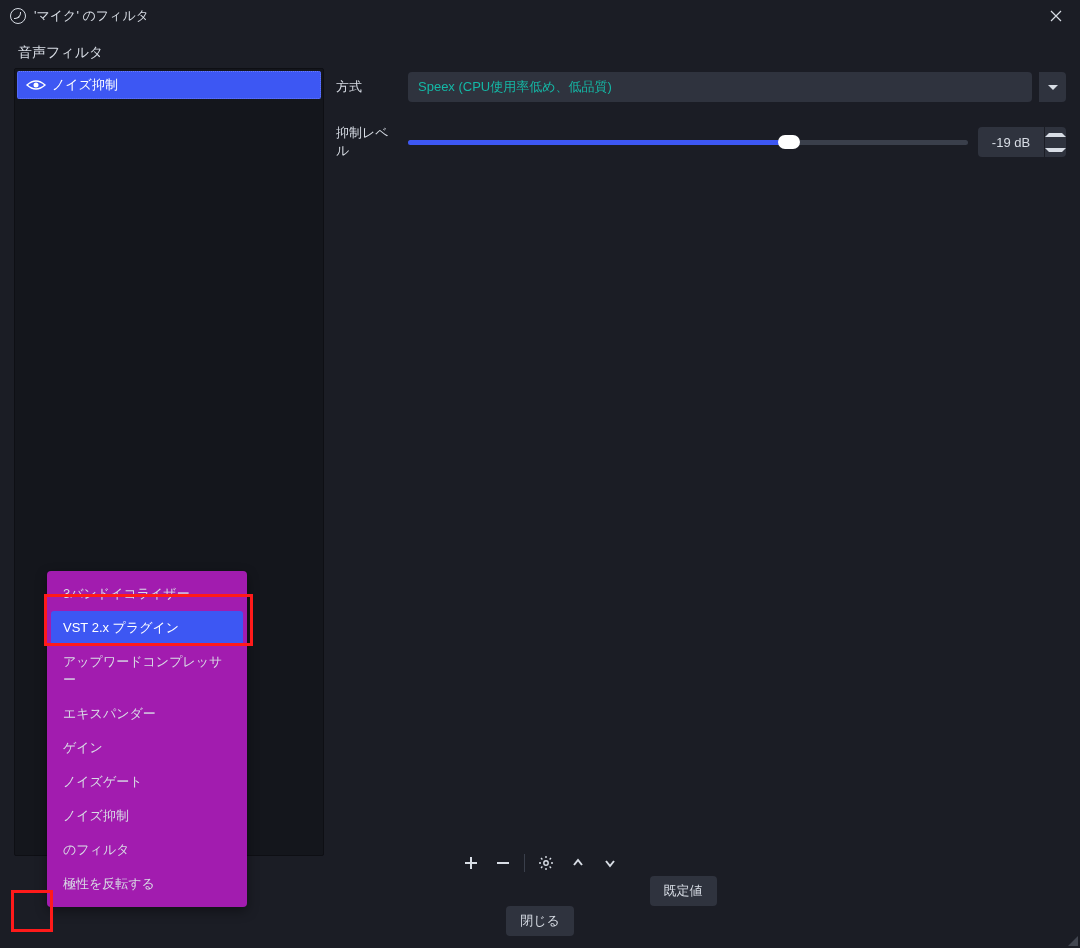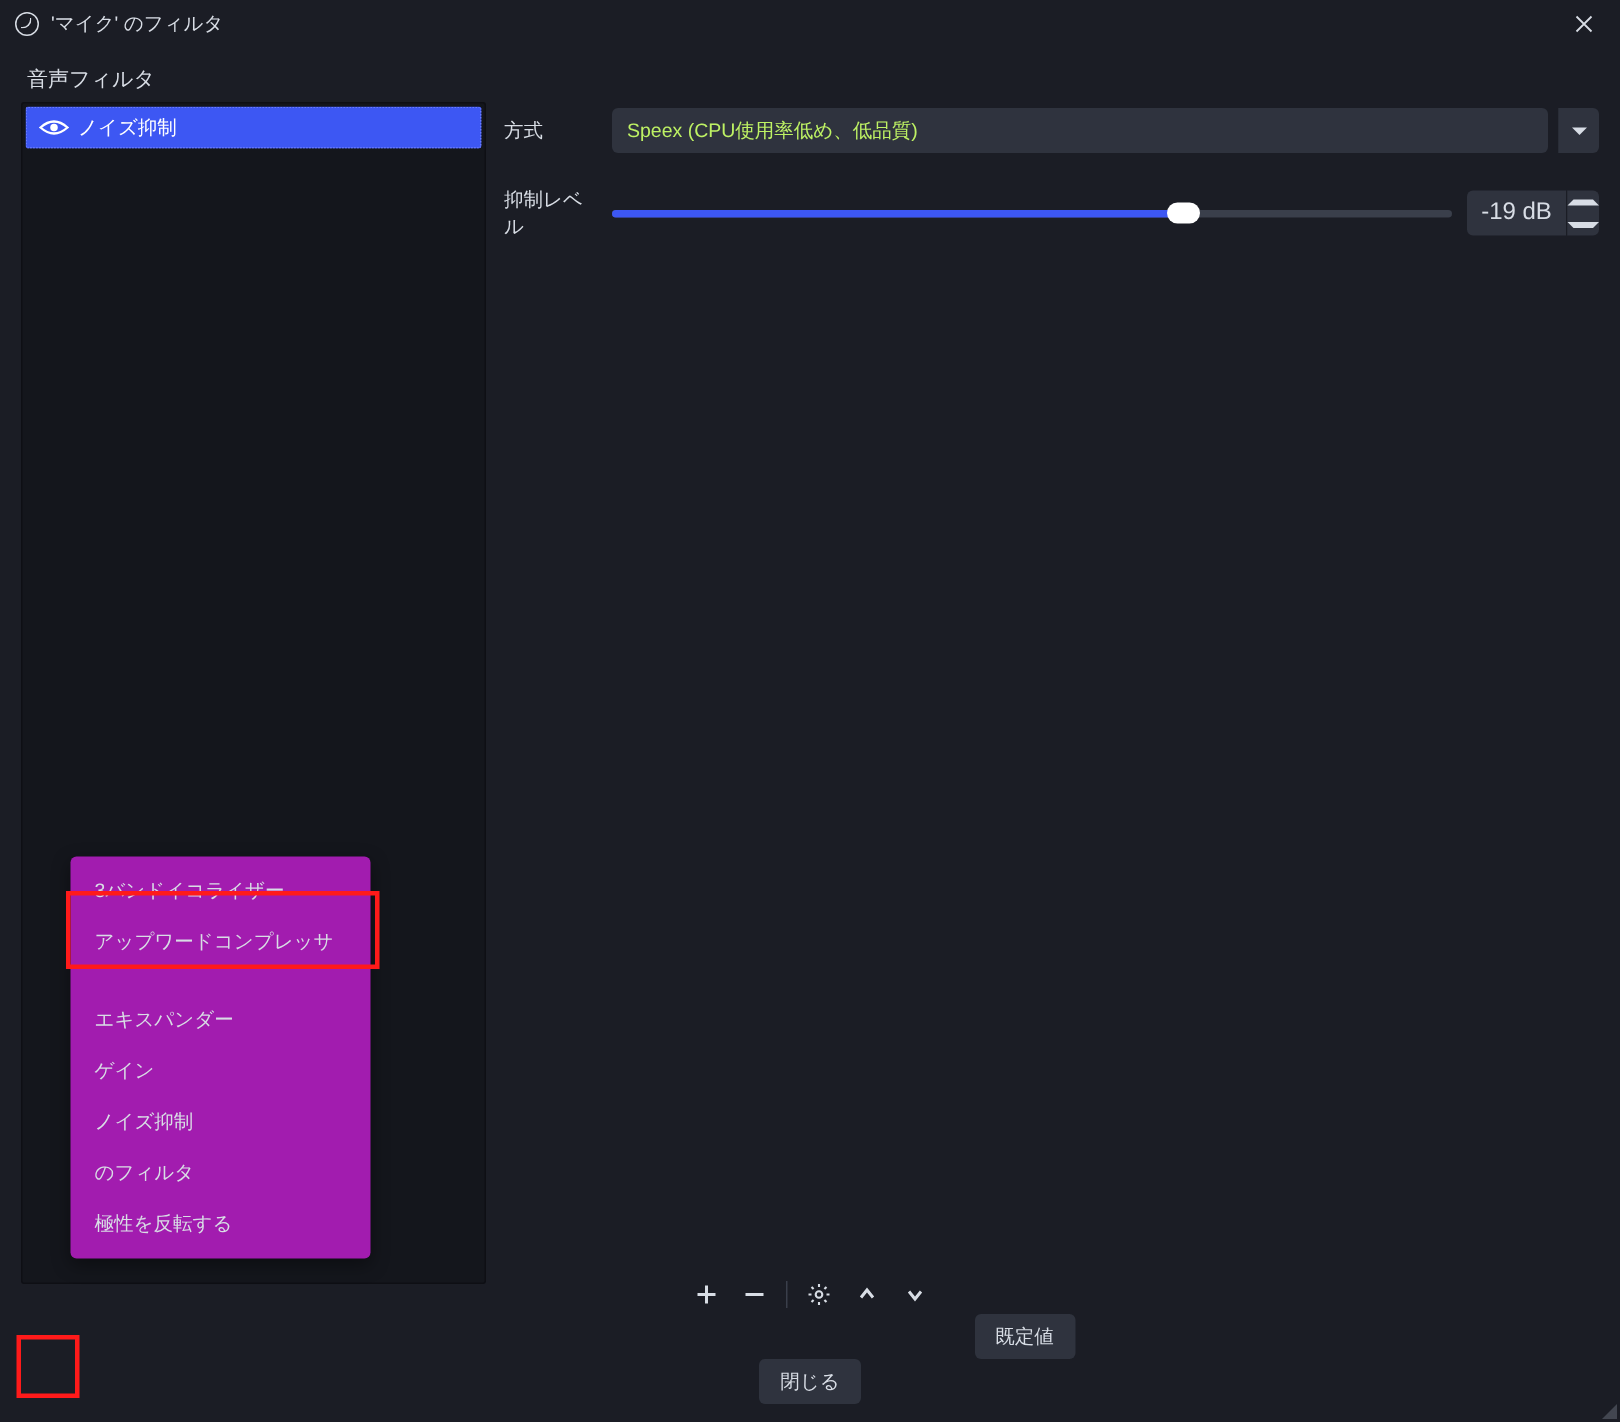"Speex (CPU使用率低め、低品質)" .select { color: #bef264 -> #14b8a6 }
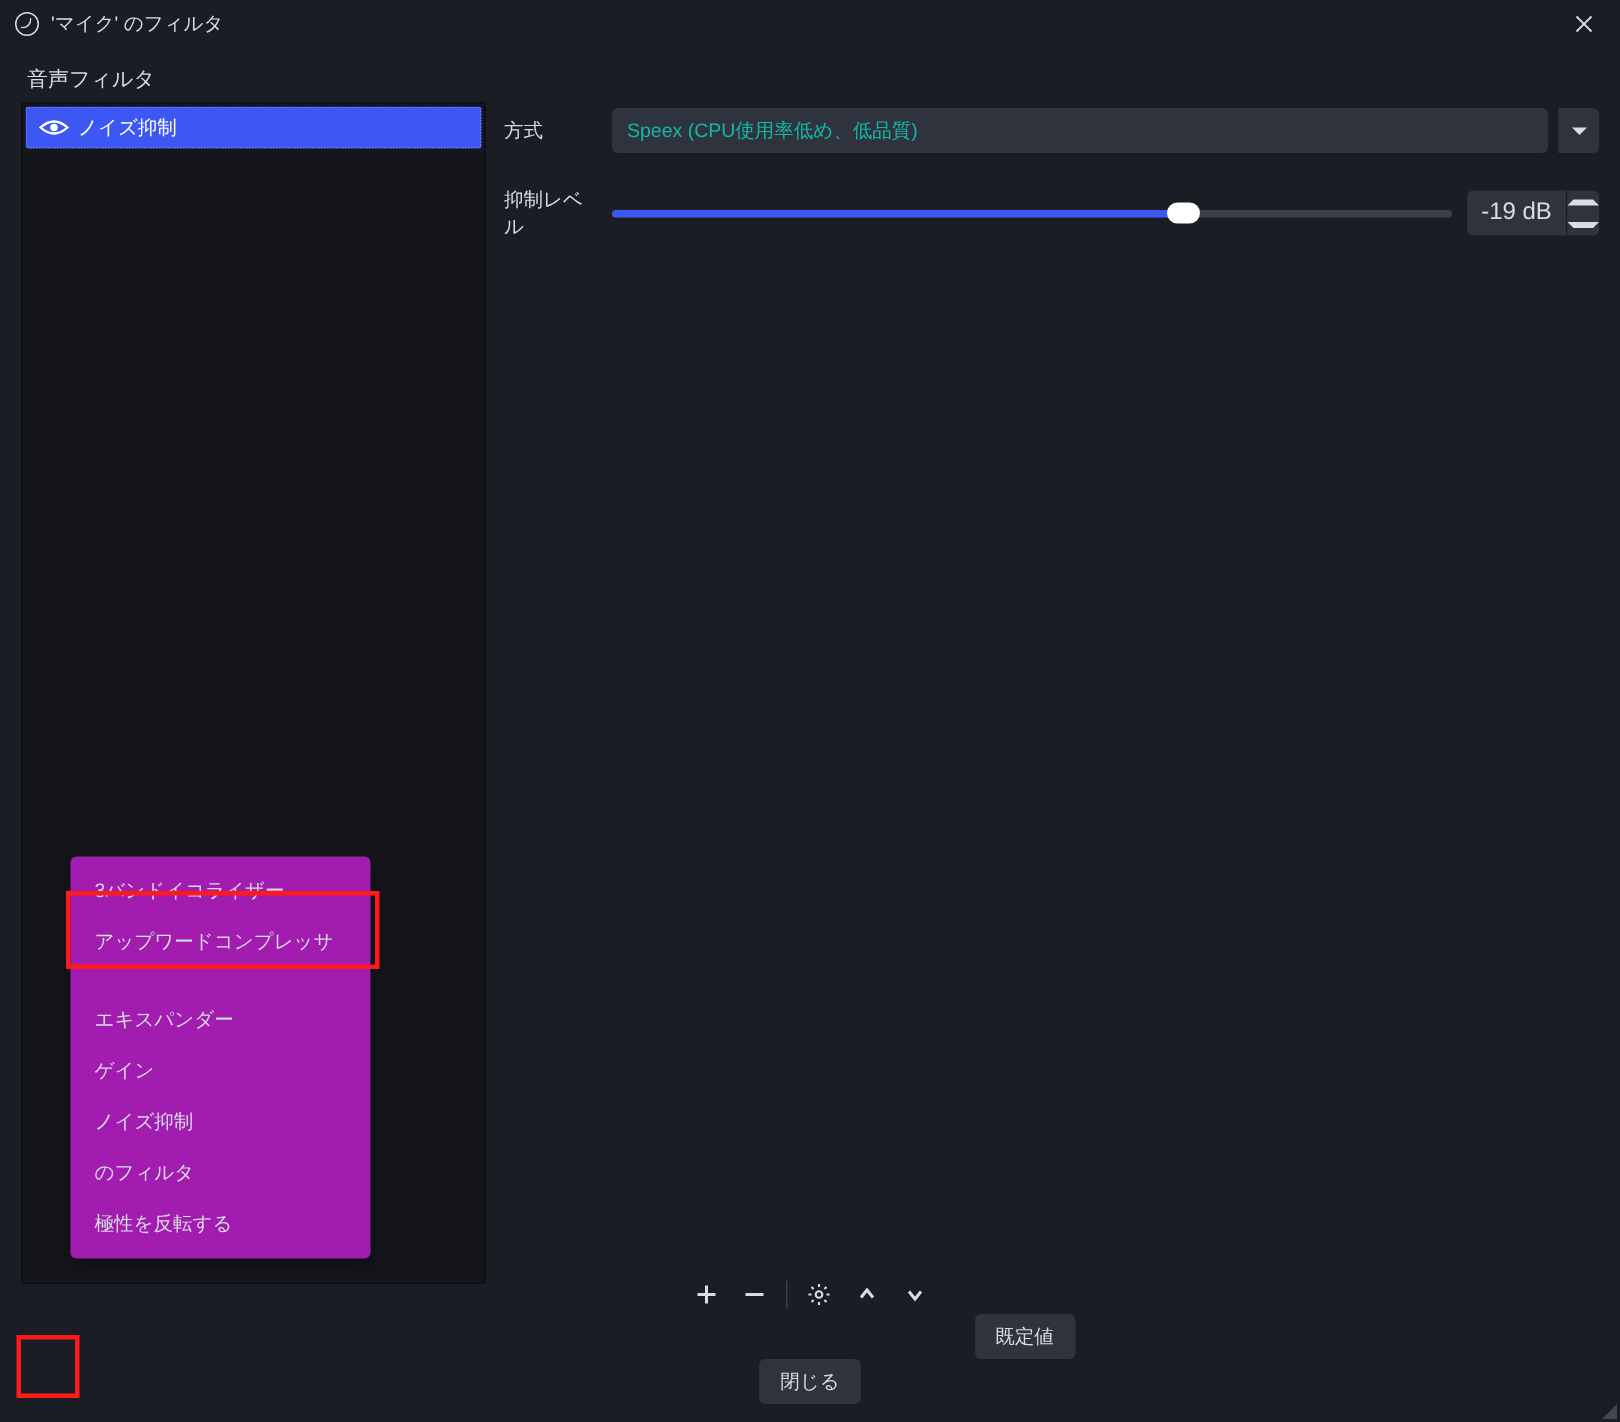"-19 dB" .value-box { font-size: 16px -> 13px }
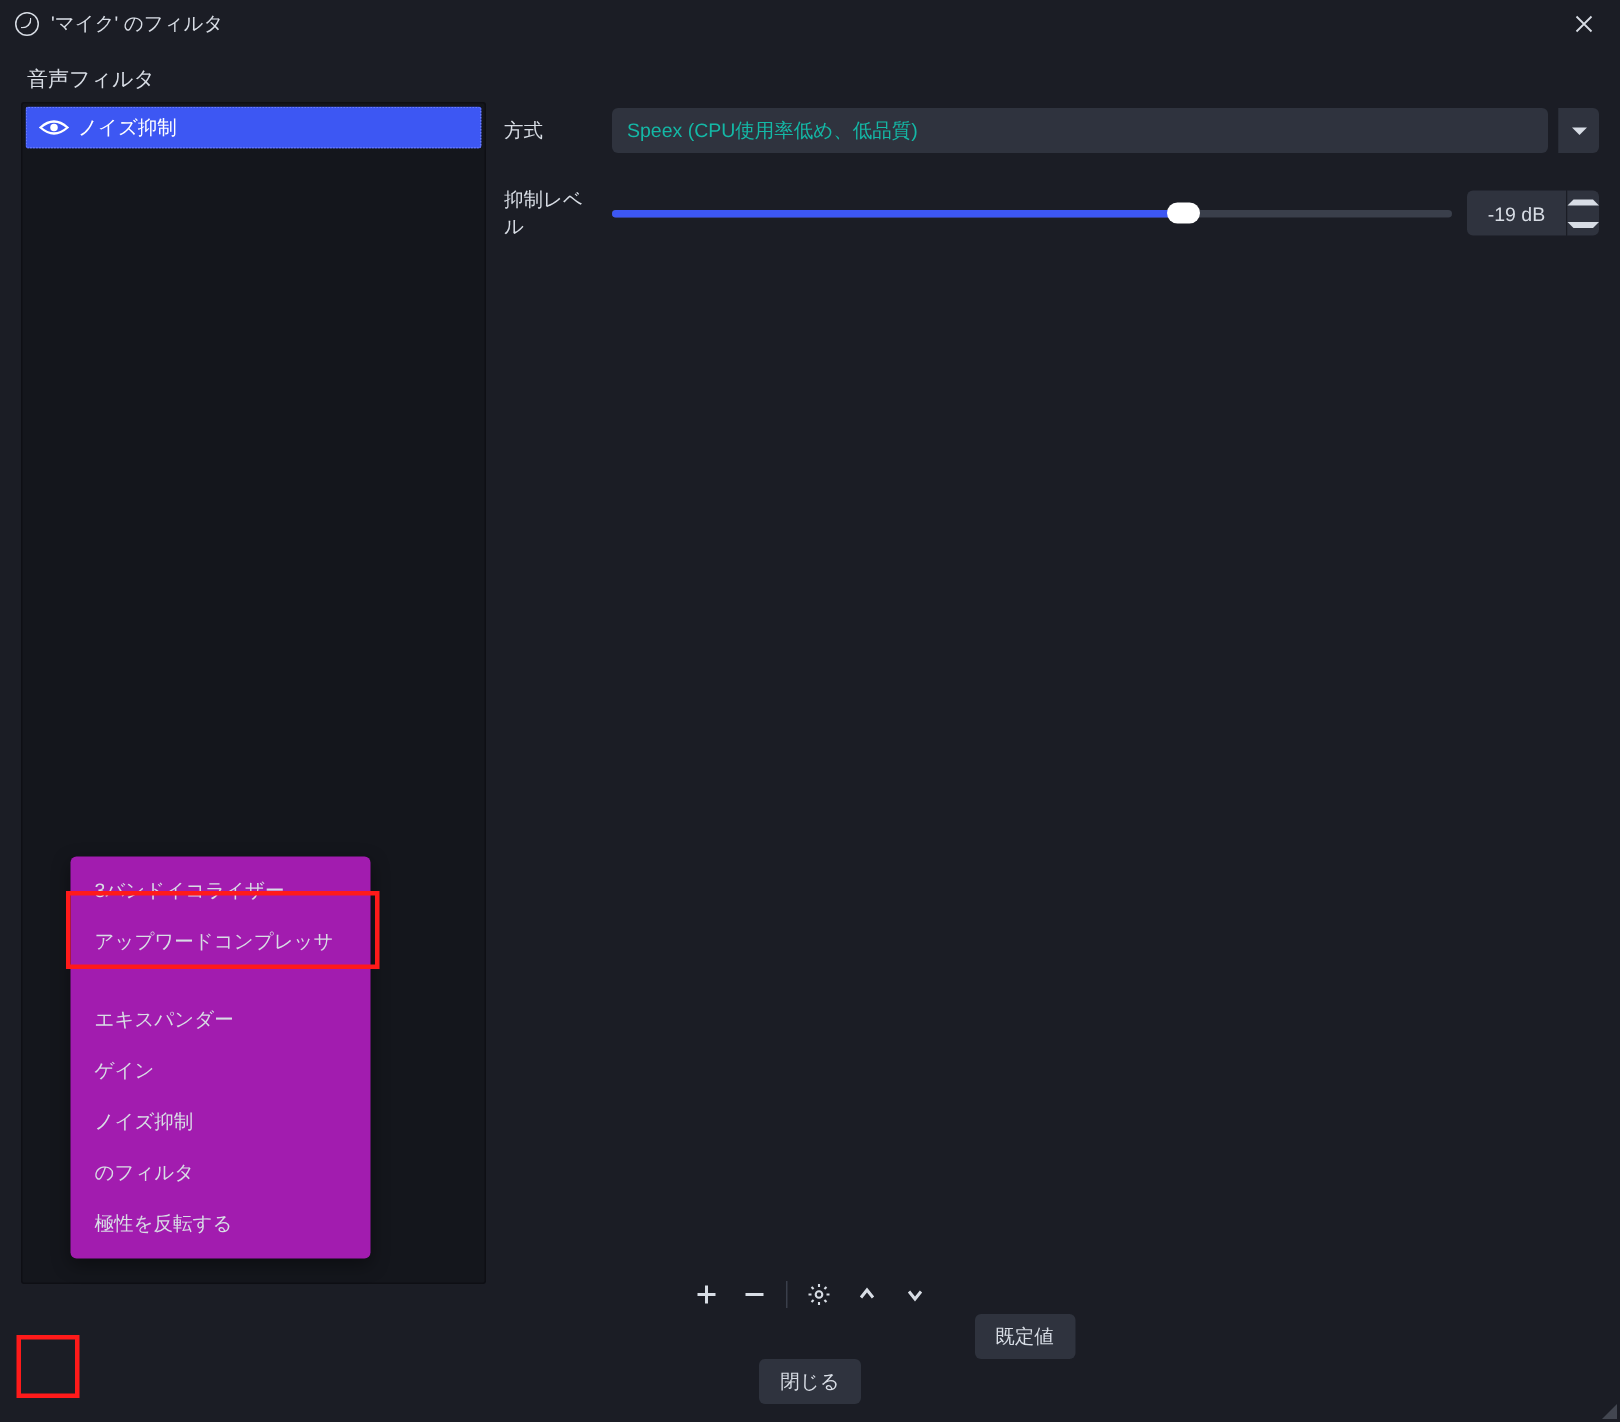"VST 2.x プラグイン" div.menu-item { html: none -> <div>VST 2.x プラグイン</div> }
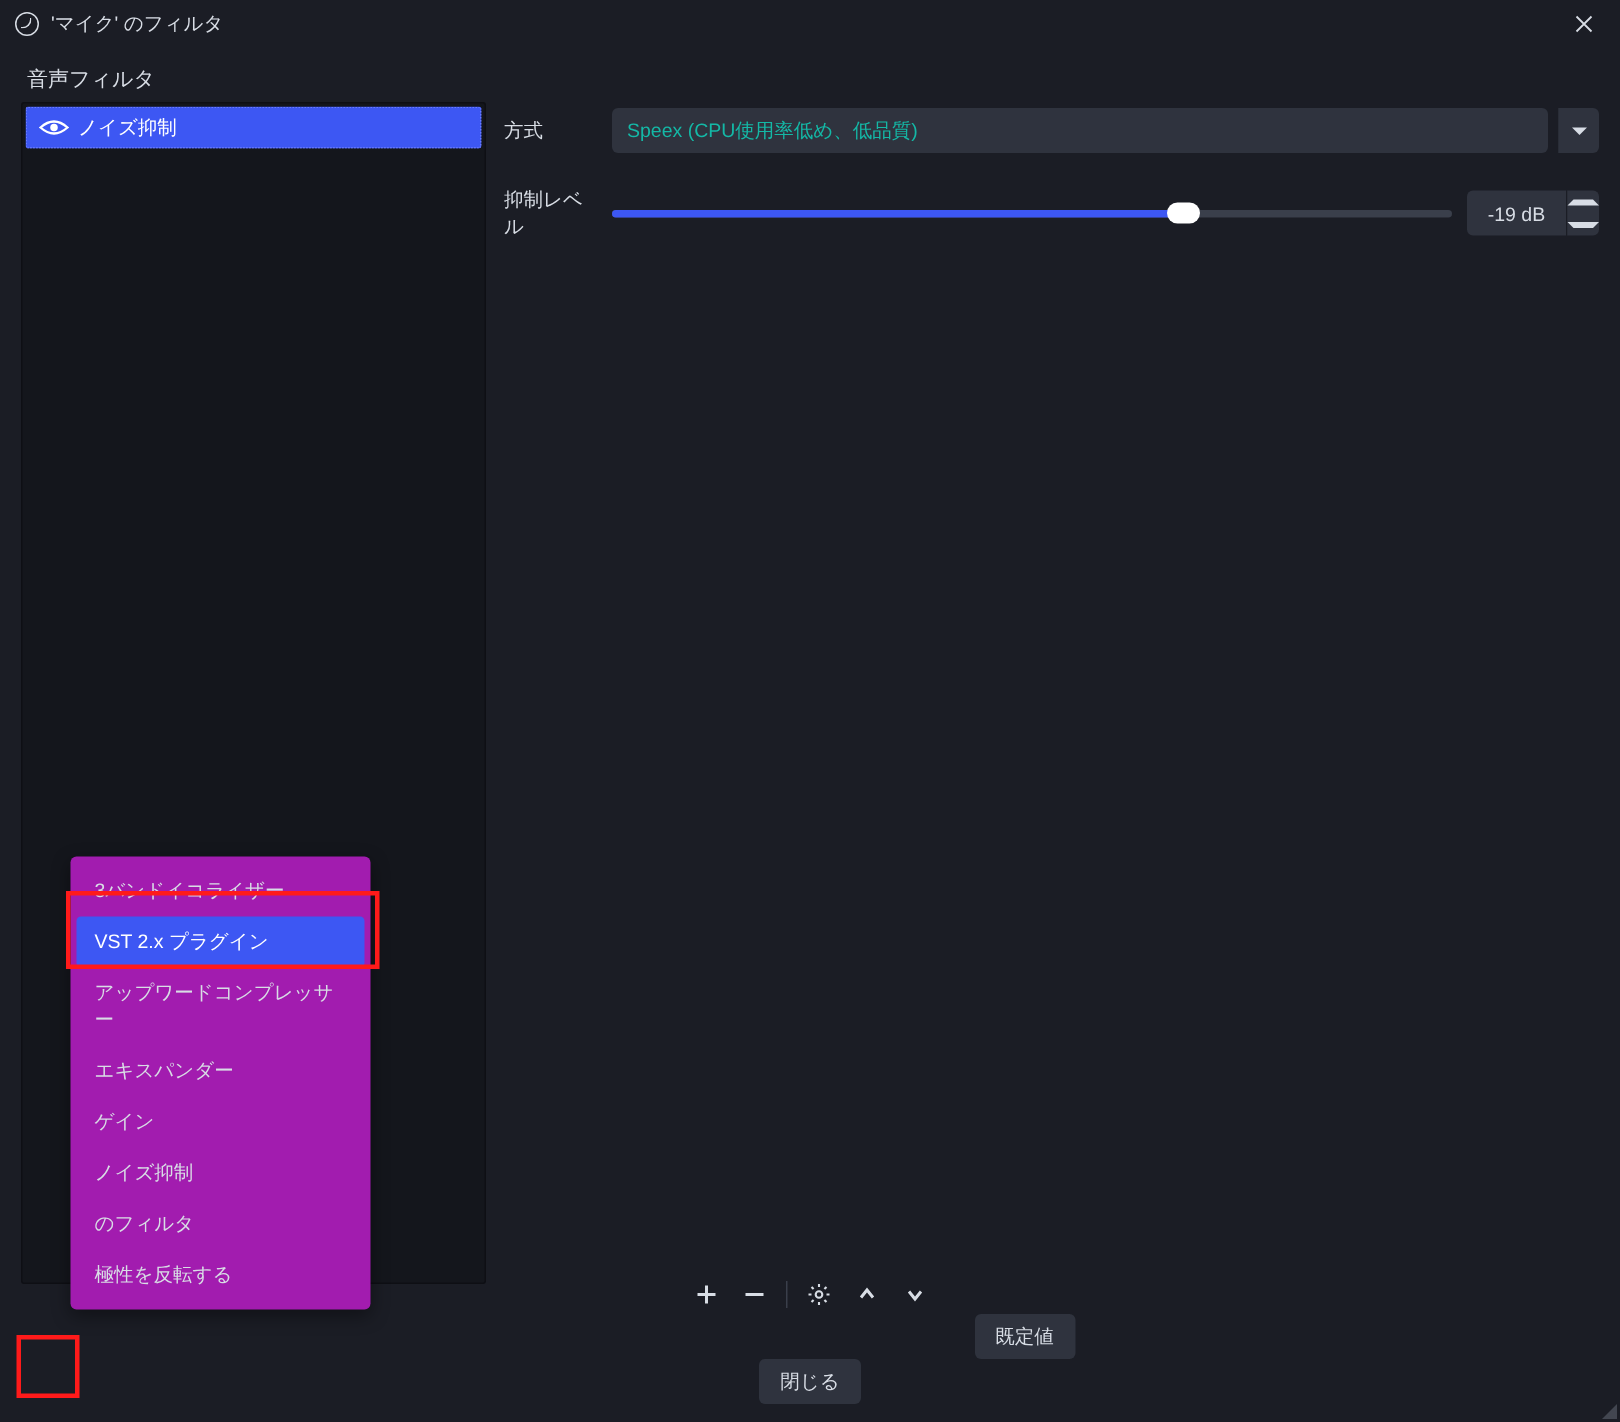"ノイズゲート" div.menu-item { html: none -> <div>ノイズゲート</div> }
